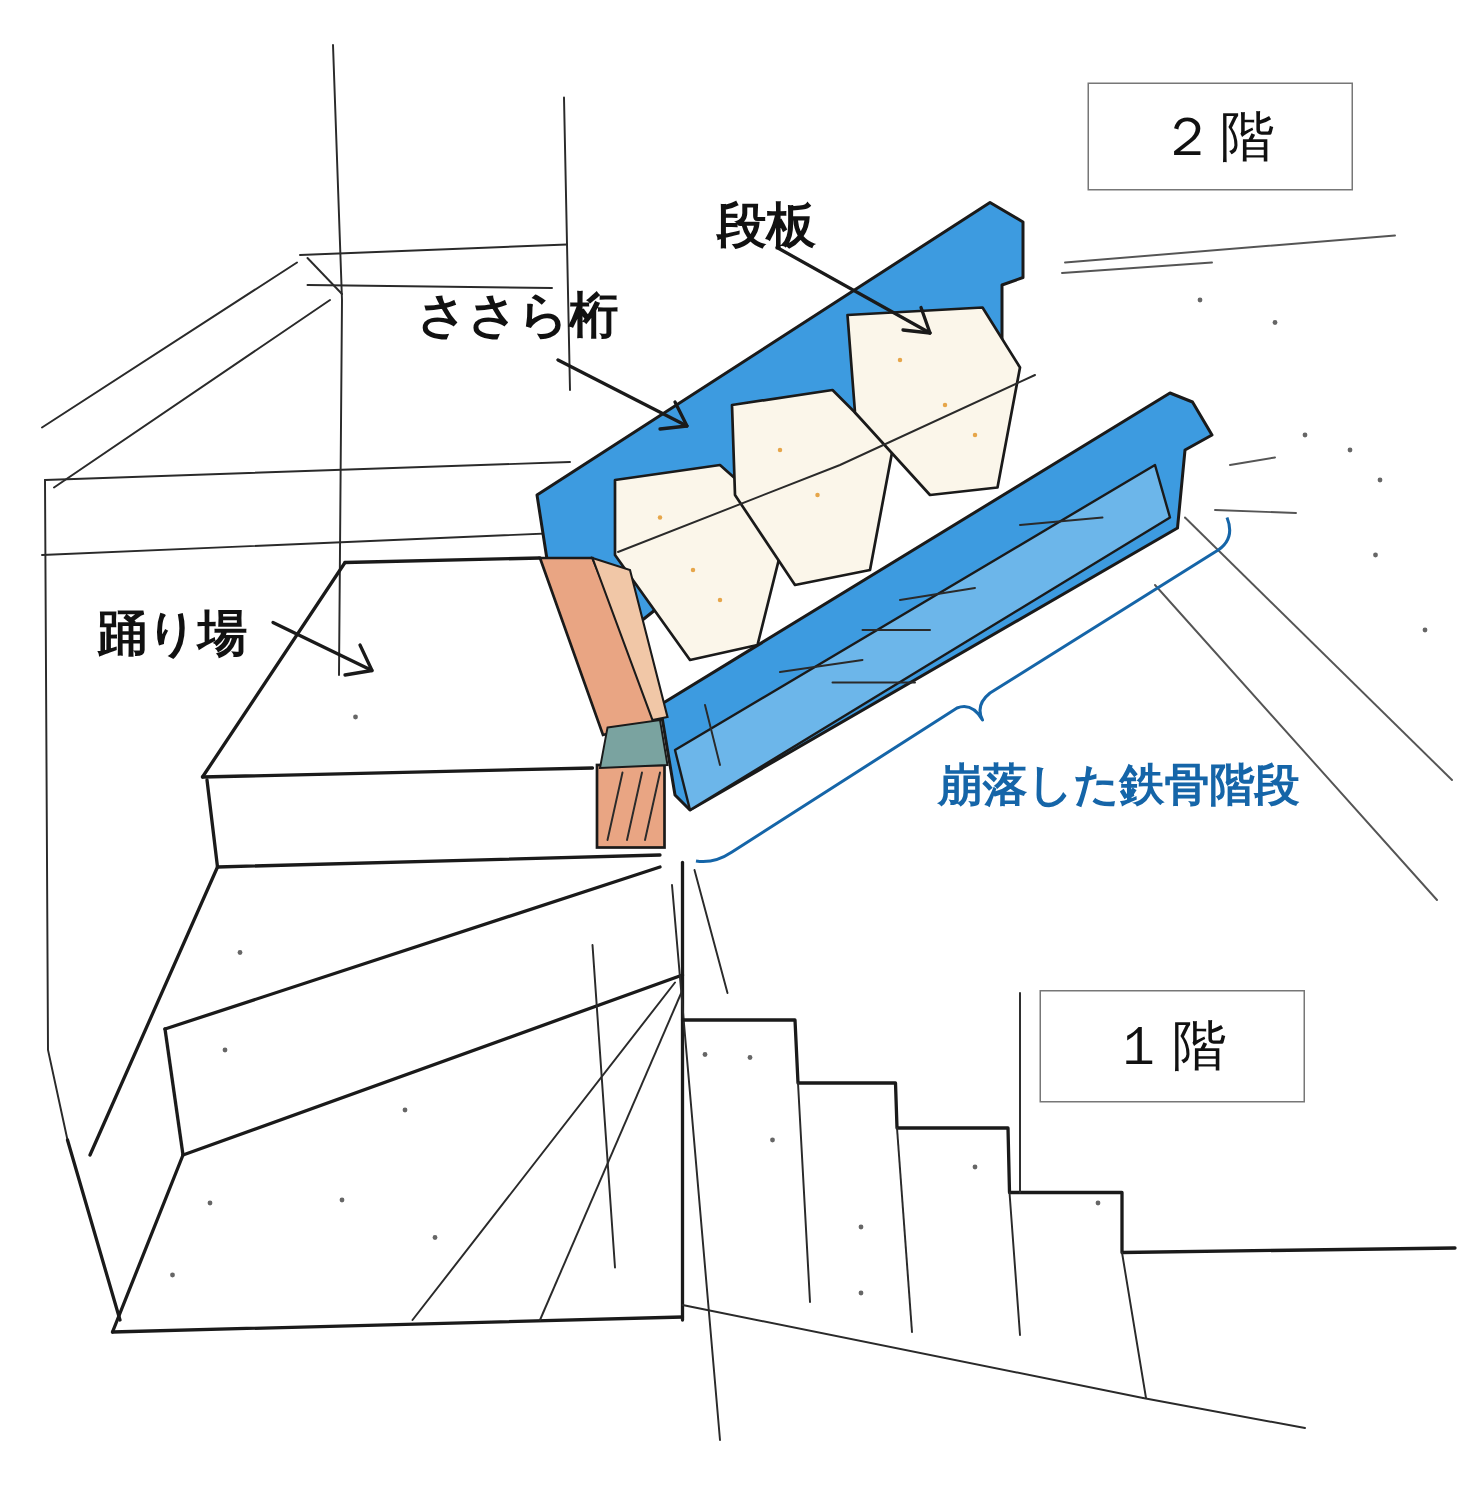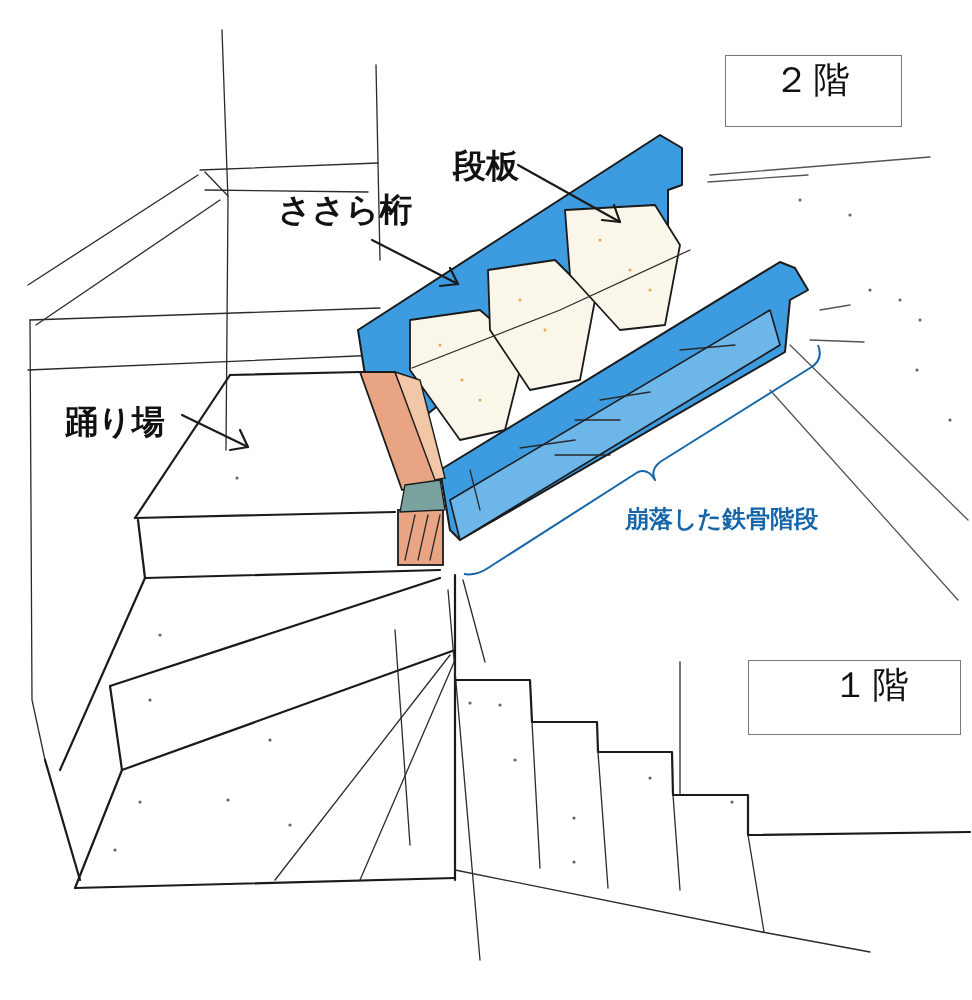"２階" .floor-box { align-items: none -> center }
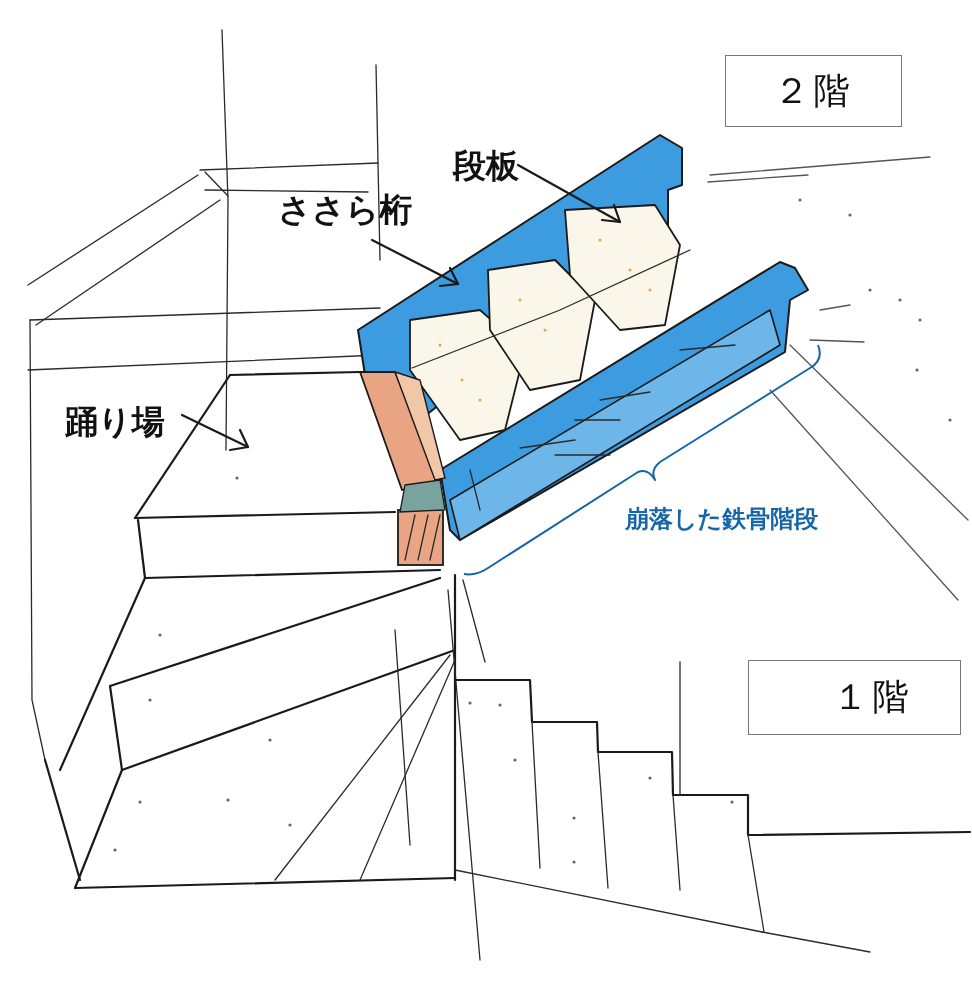"段板" div.label { left: 453px -> 478px; margin-top: 16px -> none }
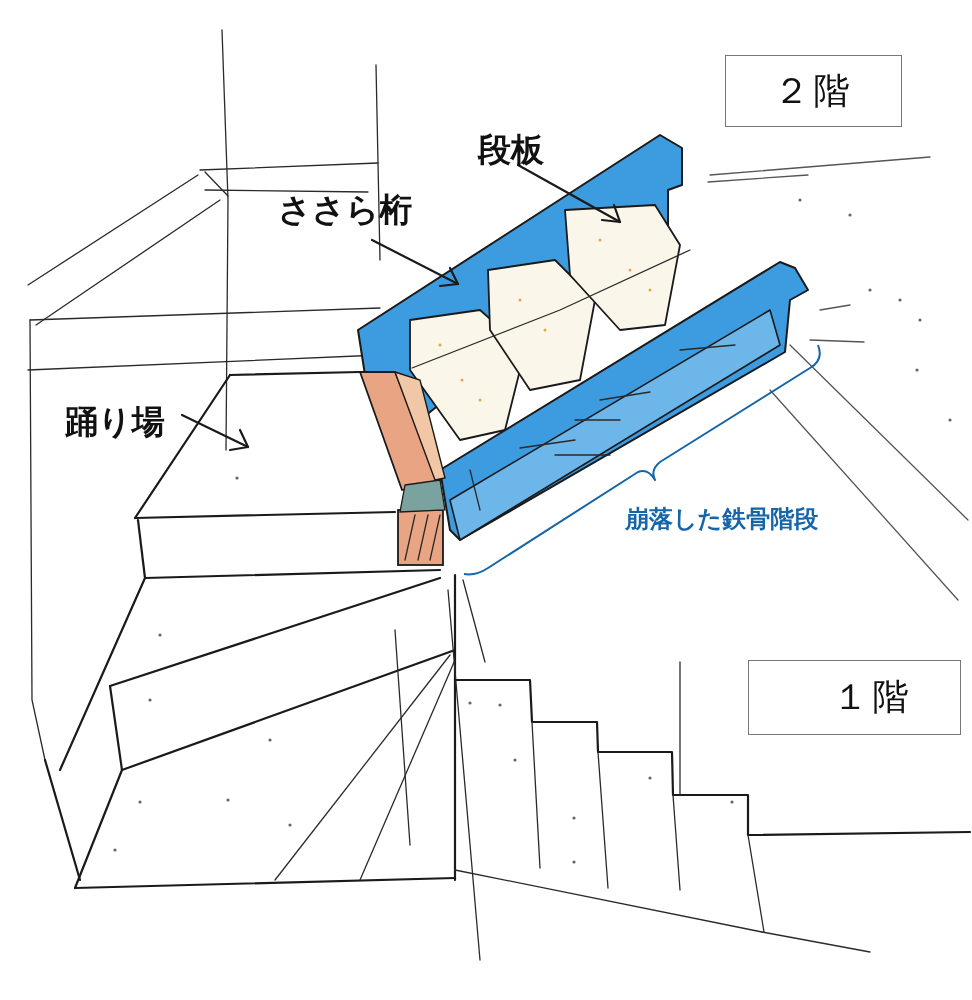"崩落した鉄骨階段" .label-blue { font-size: 24px -> 30px }
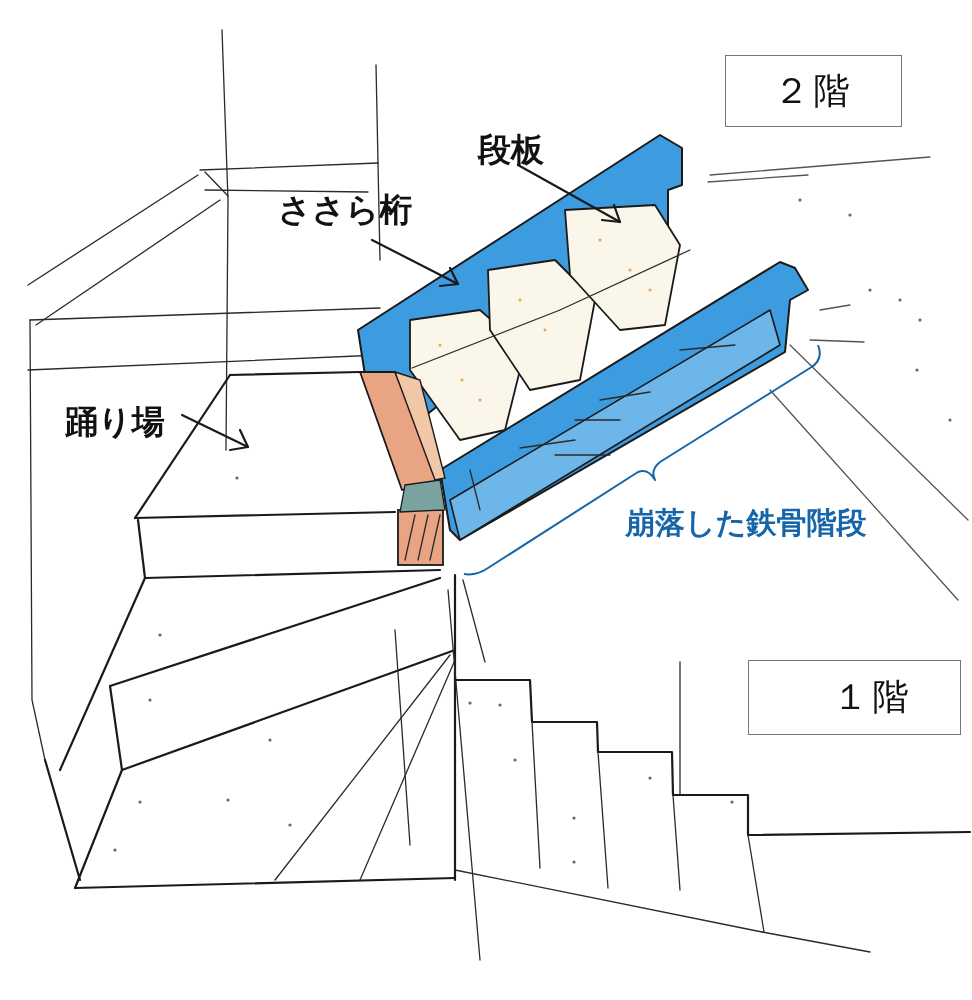"１階" div.floor-box { left: 748px -> 693px; padding-left: 36px -> none }
